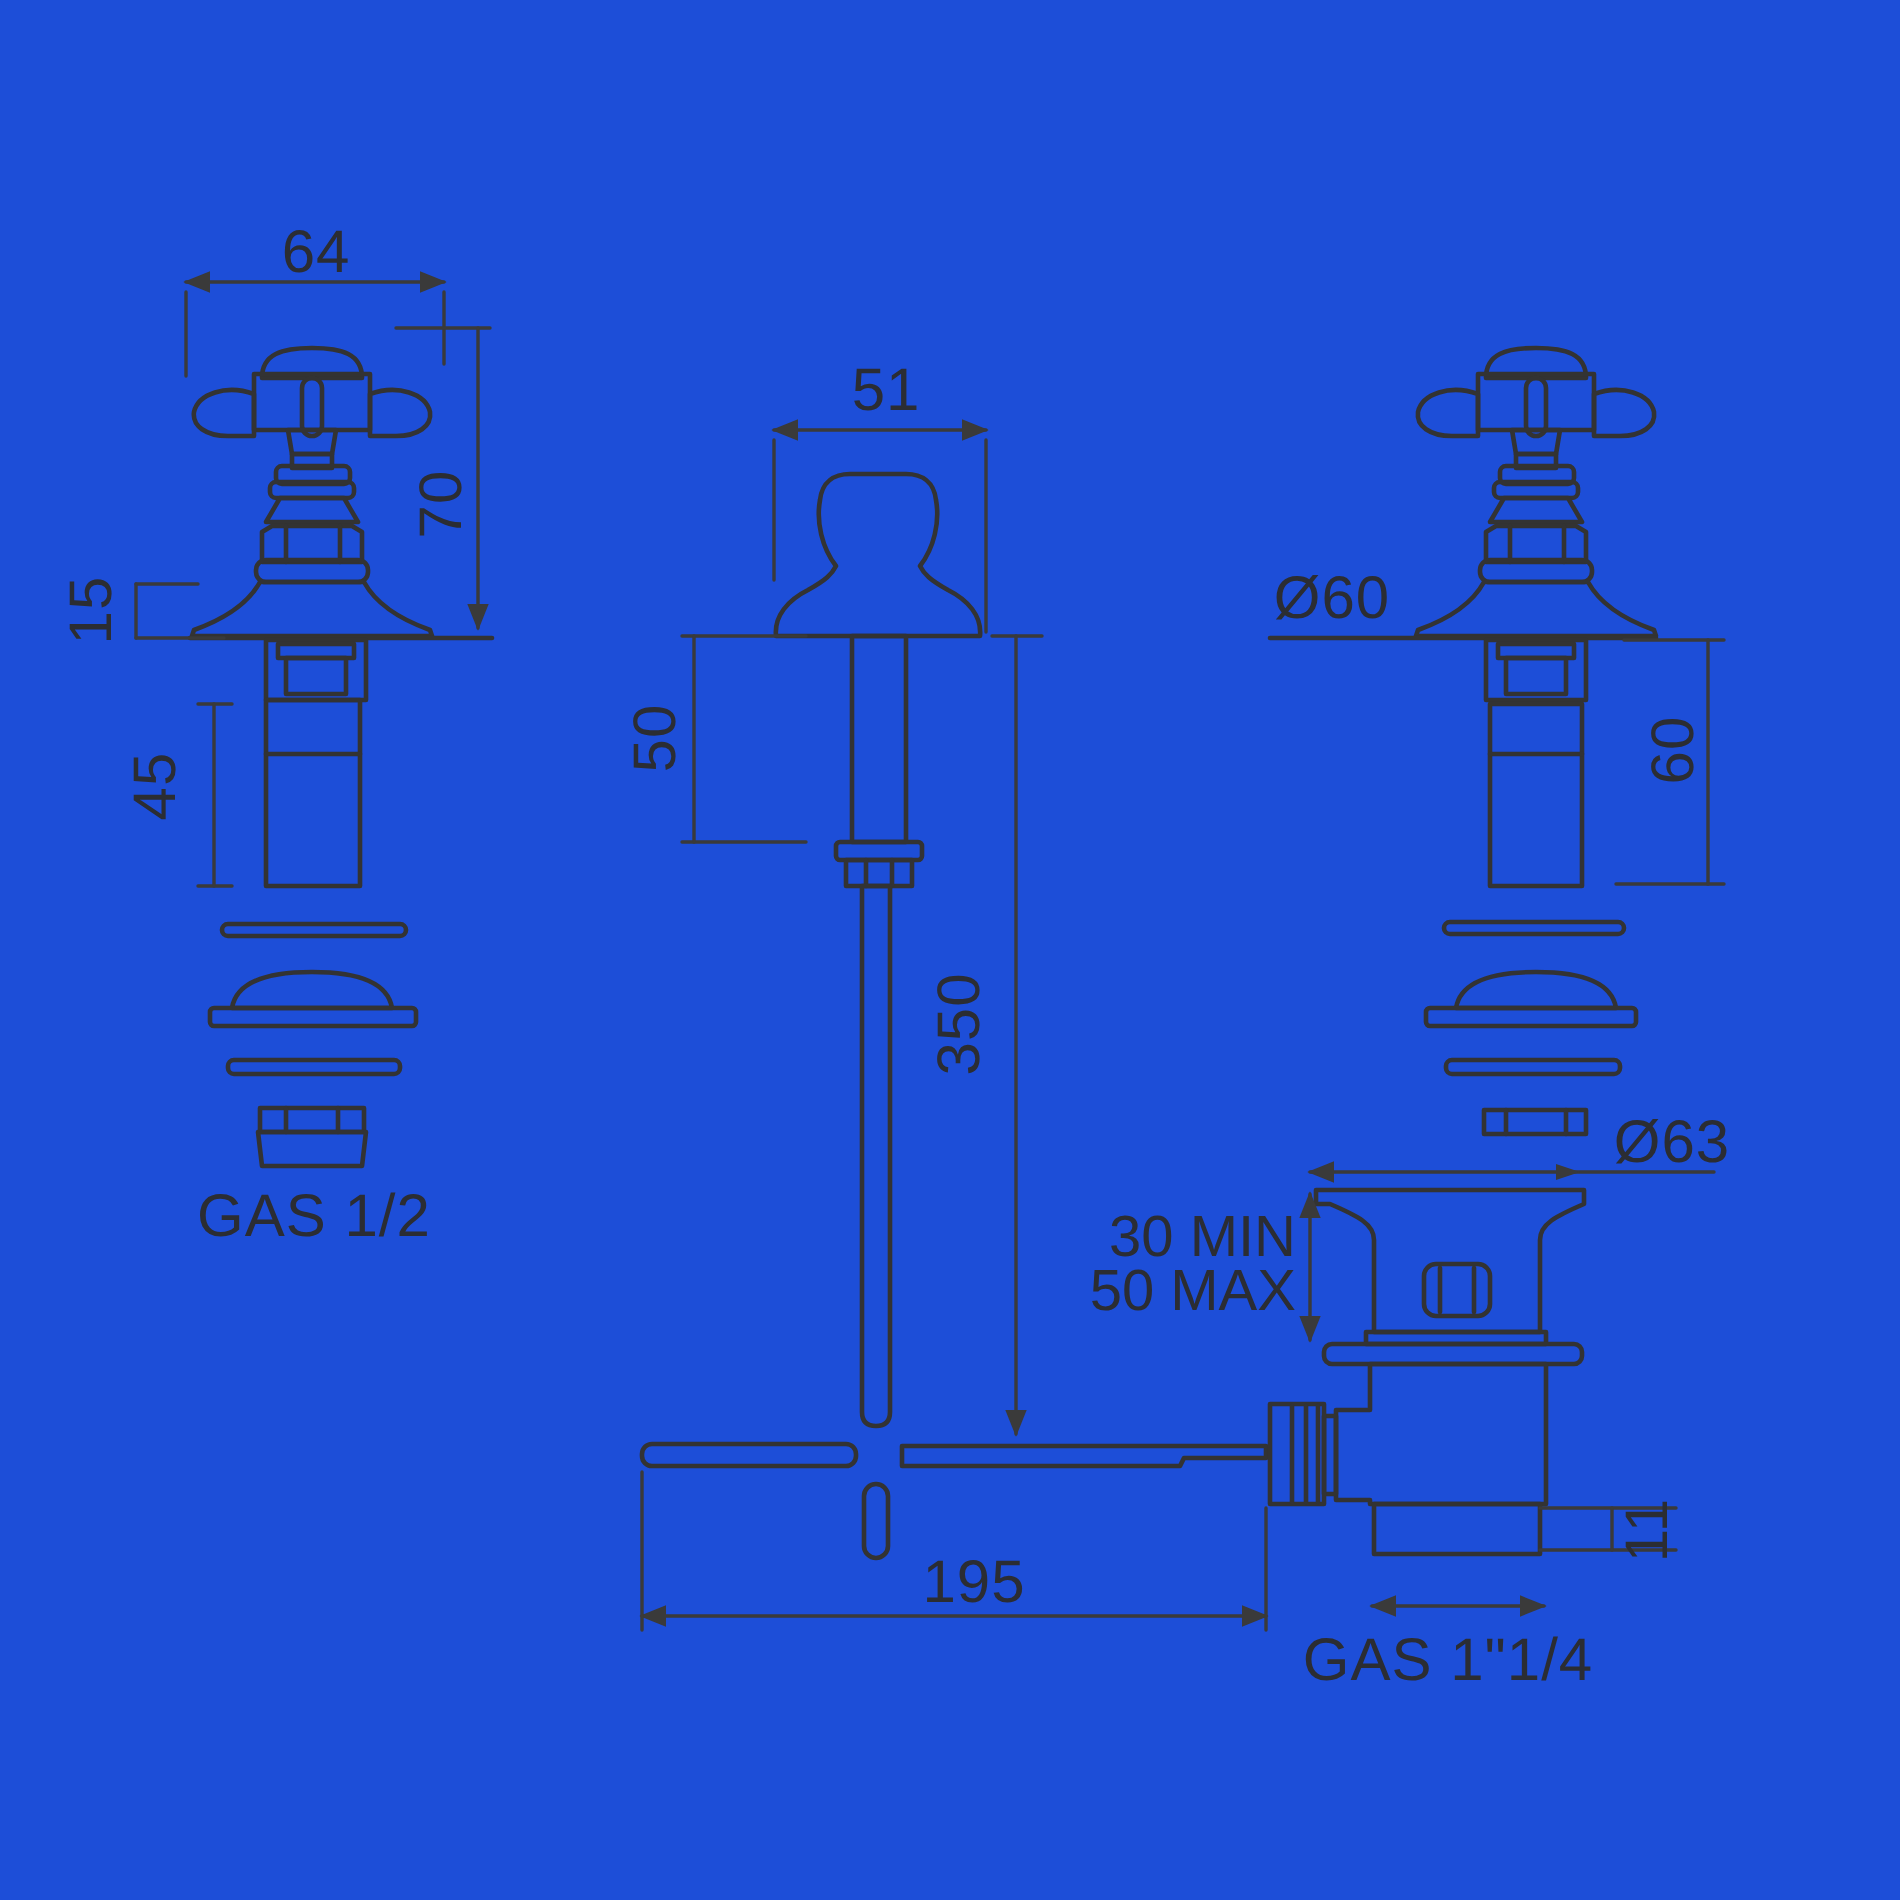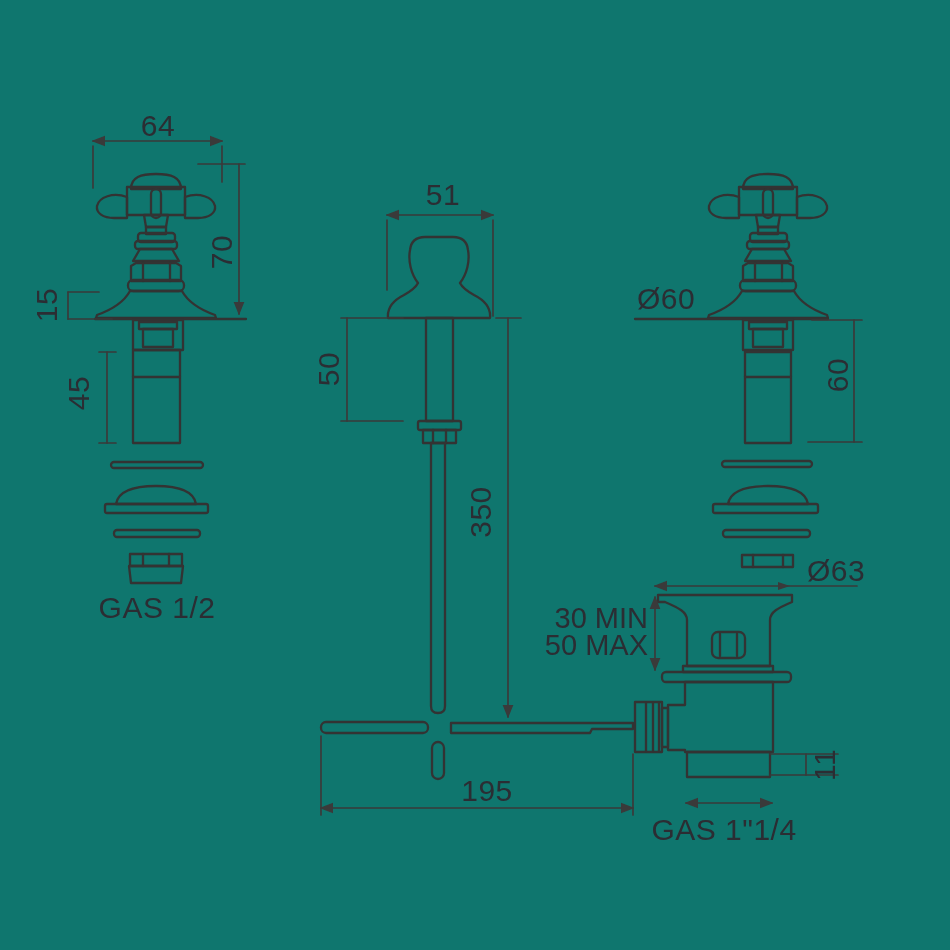"64" .canvas { background: #0f766e -> #1d4ed8 }
